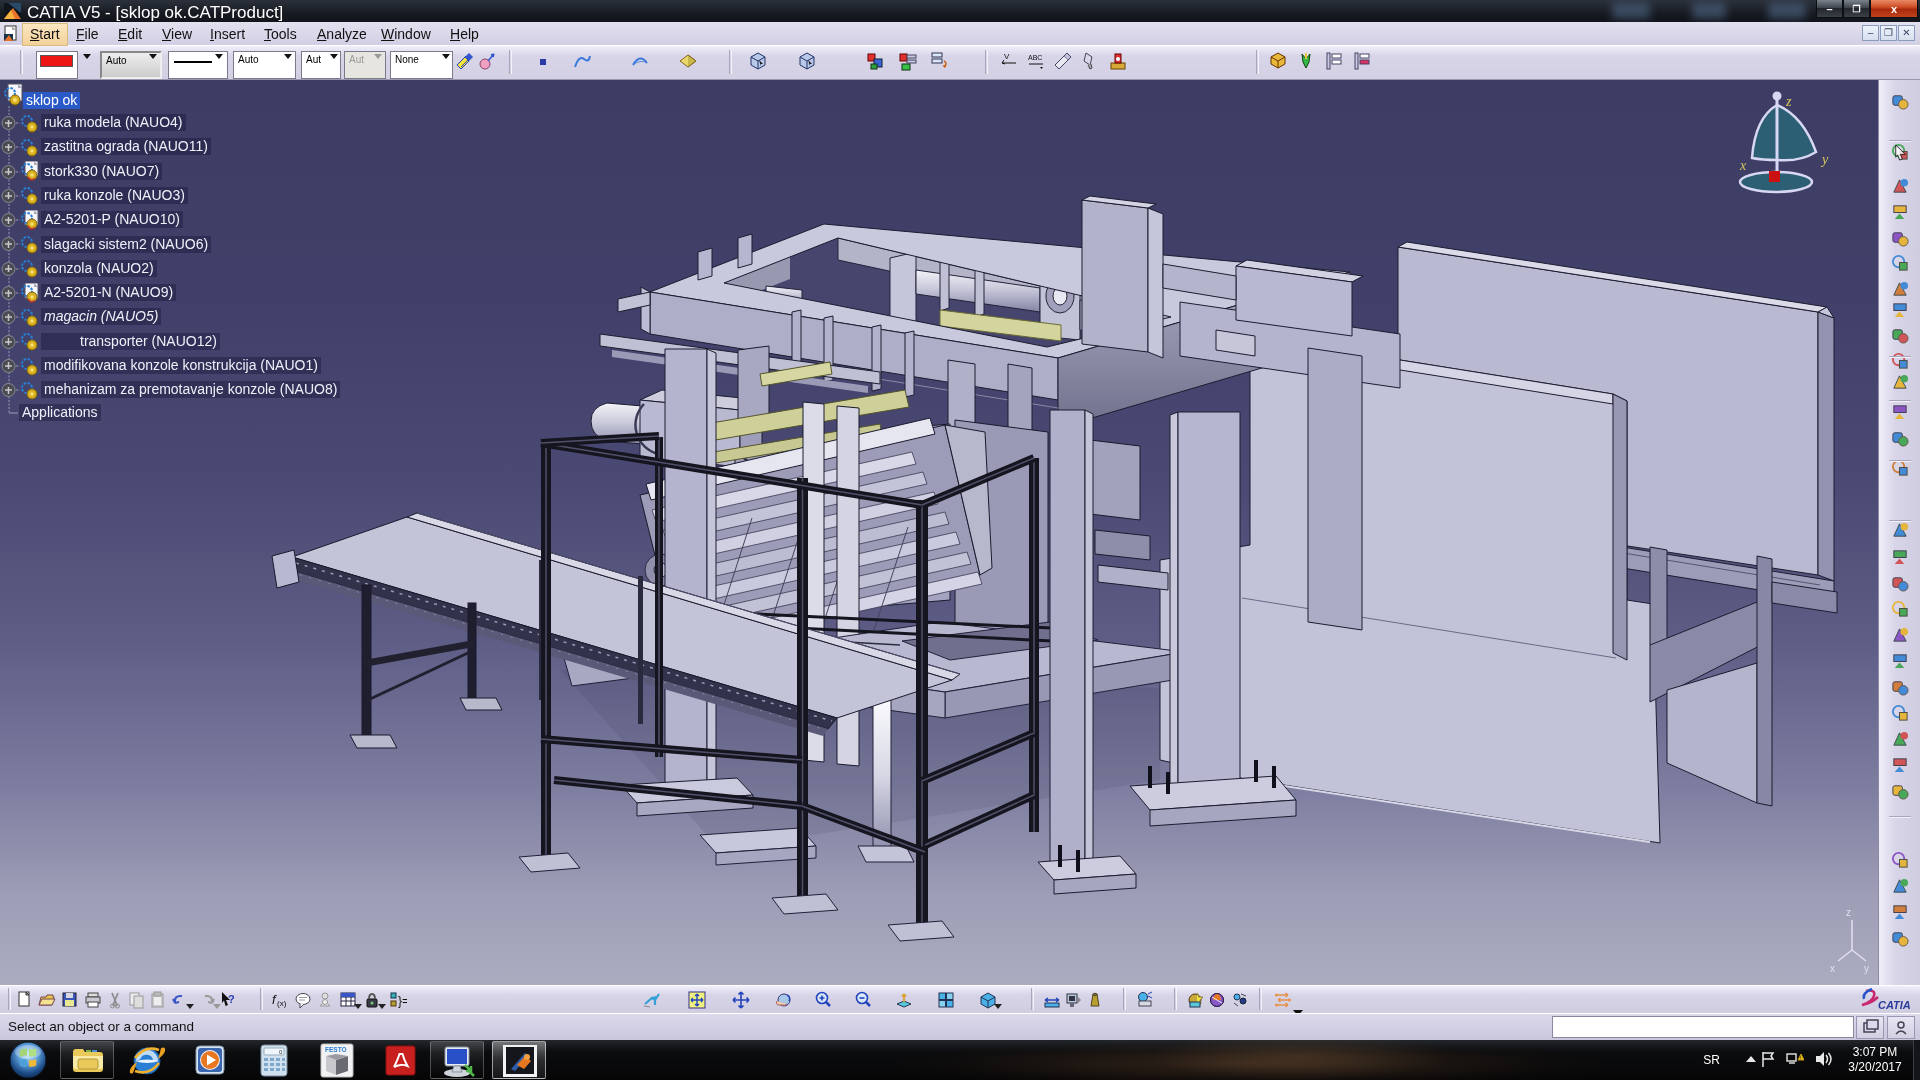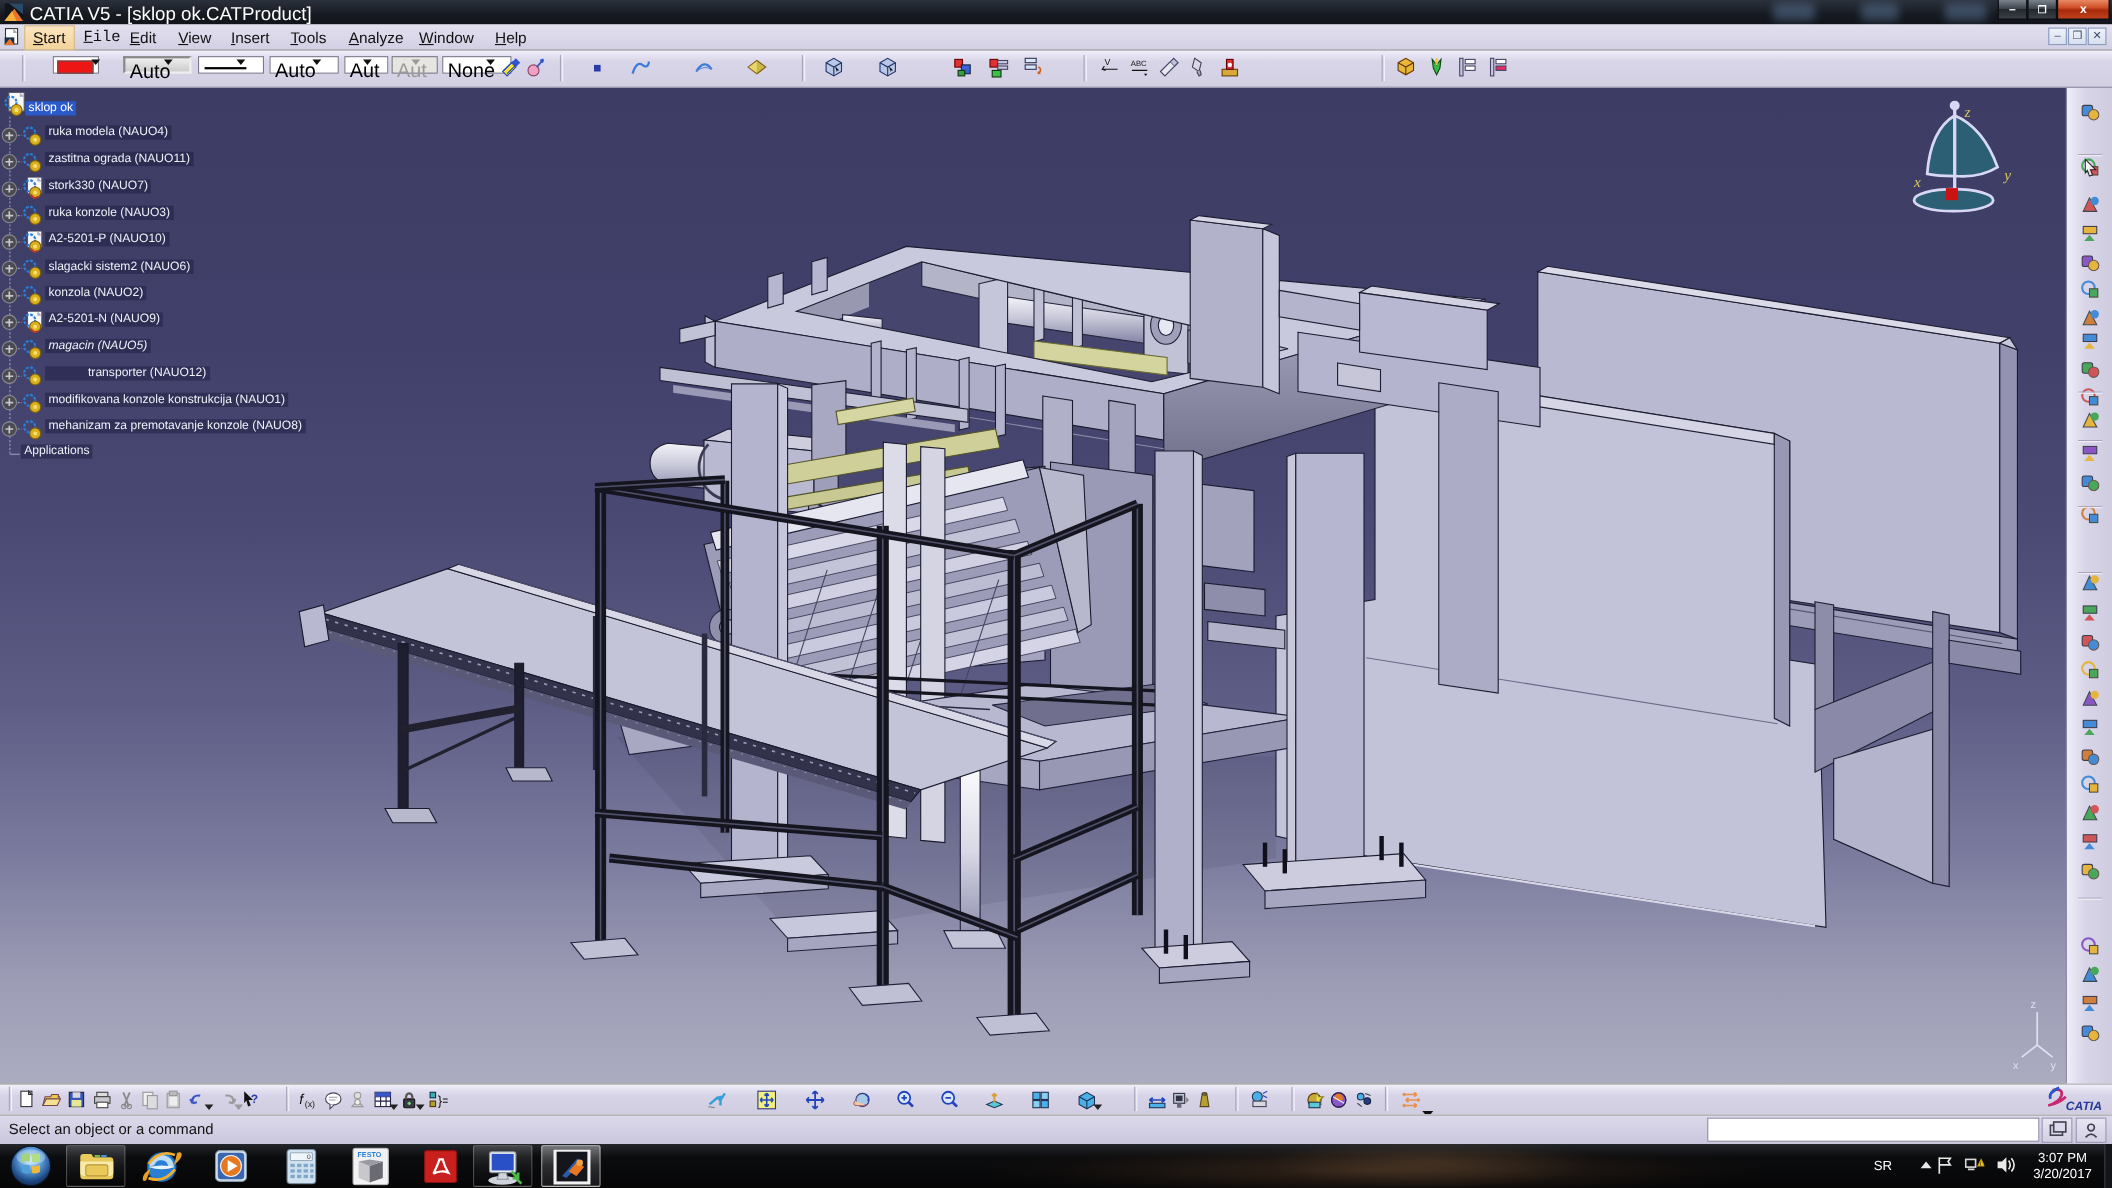"File" div.menu { font-family: Liberation Mono, monospace -> none }
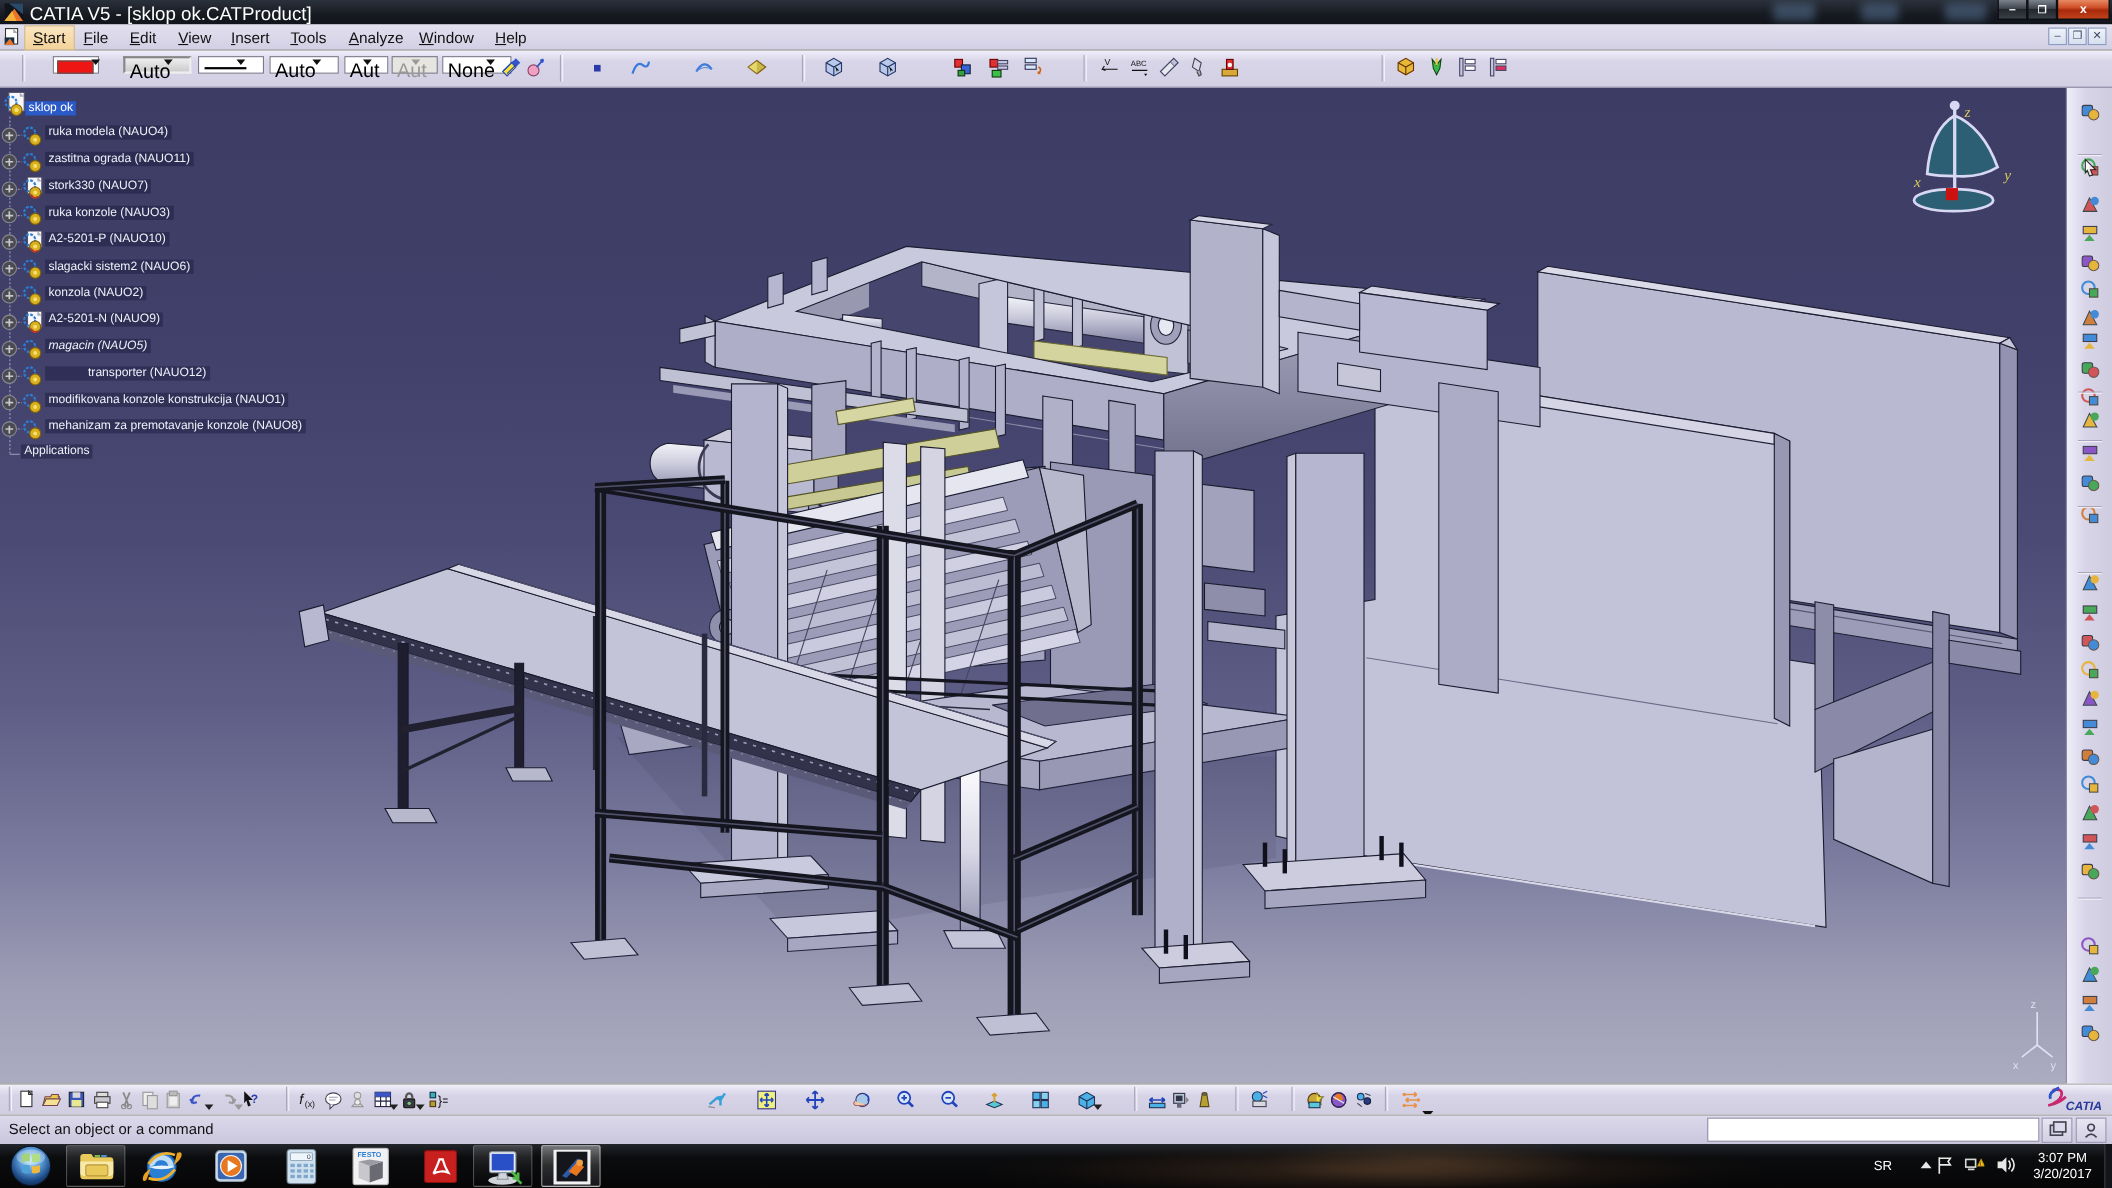"Auto" .combo { font-size: 18px -> 10px; height: 16px -> 28px; margin-left: 12px -> none }
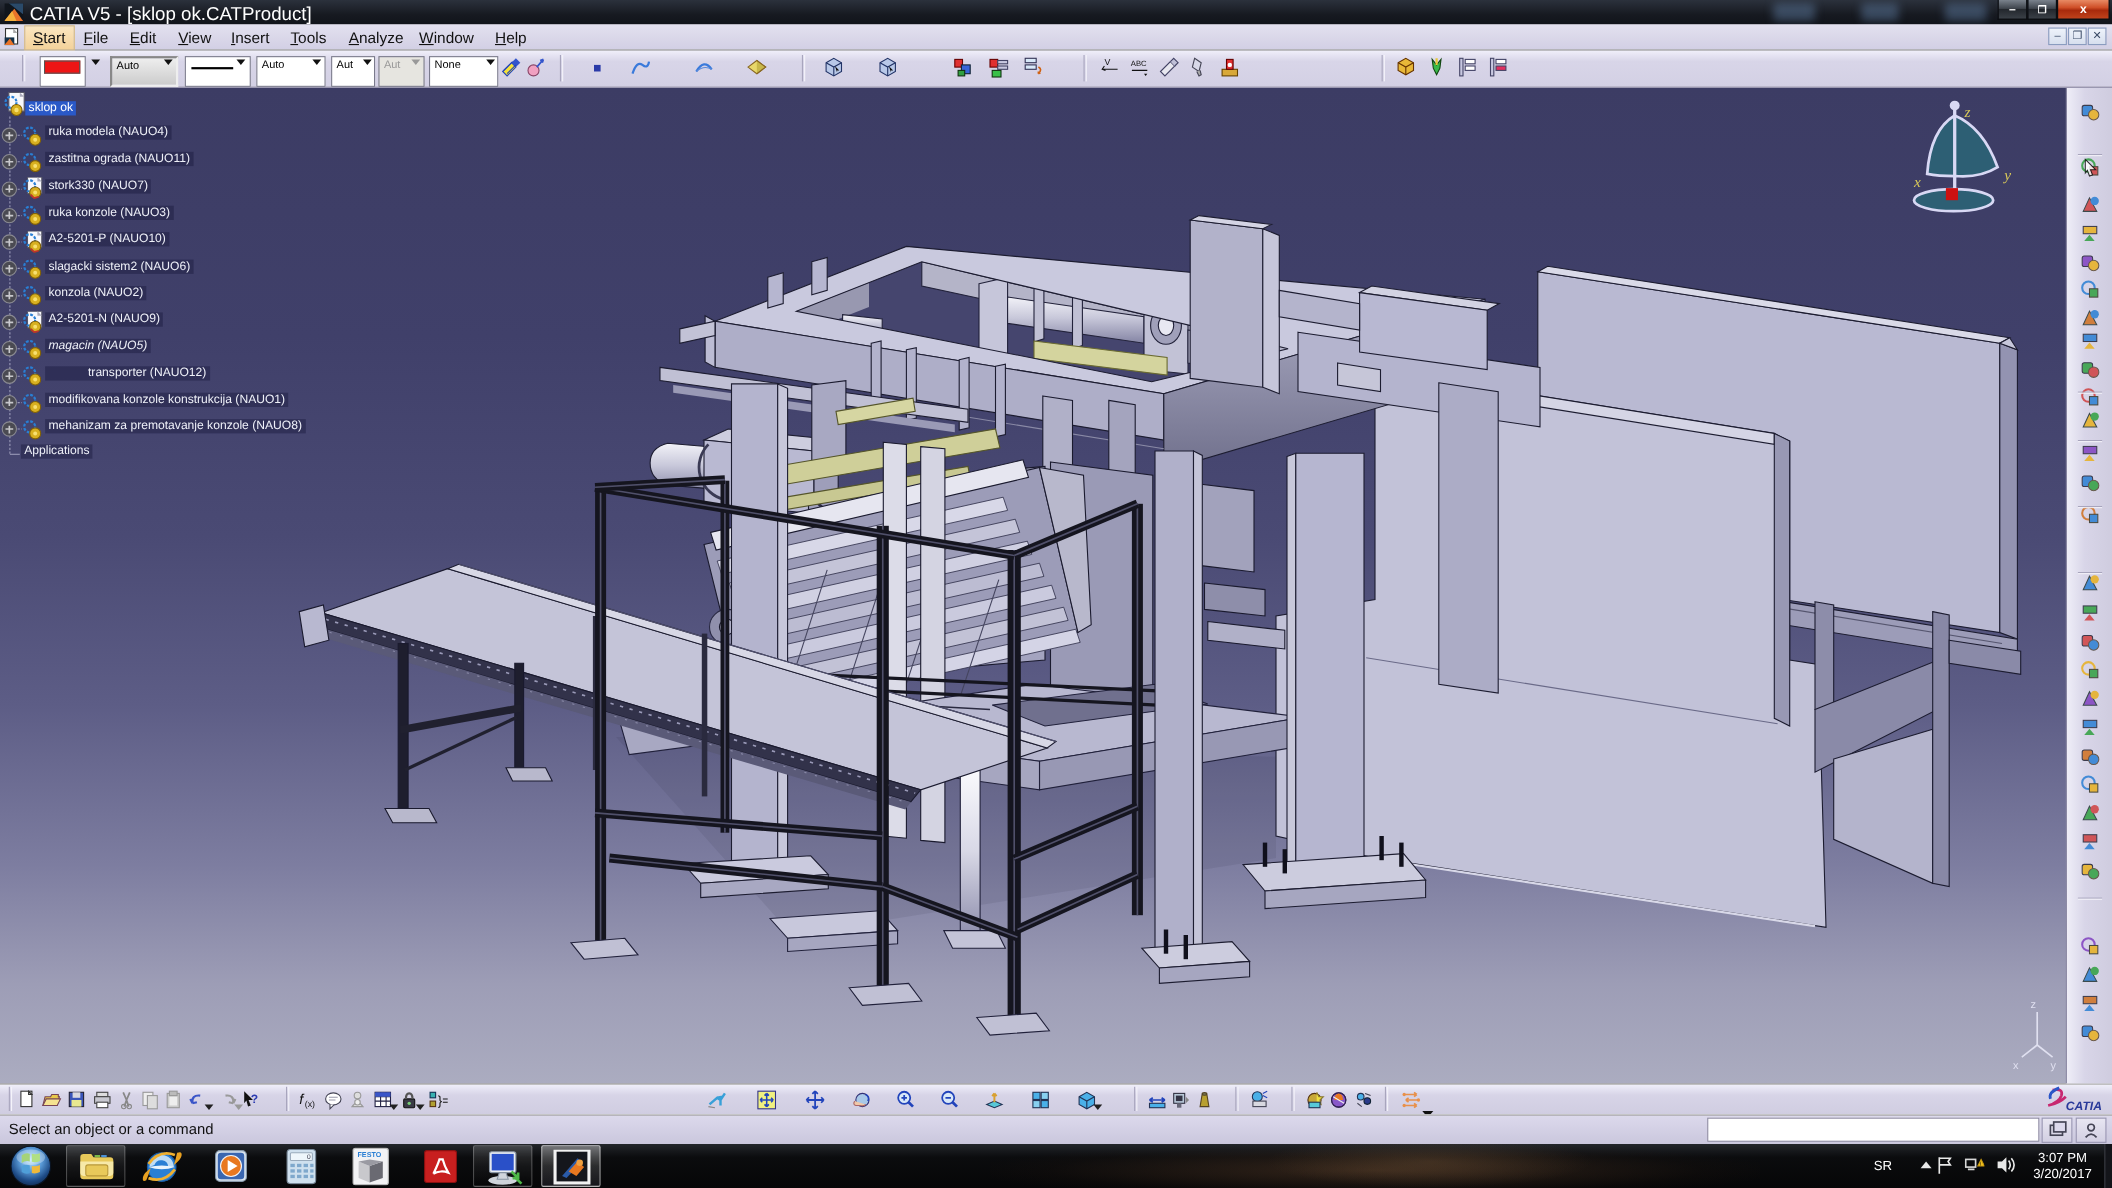"sklop ok" #tree { font-size: 11px -> 14px }
